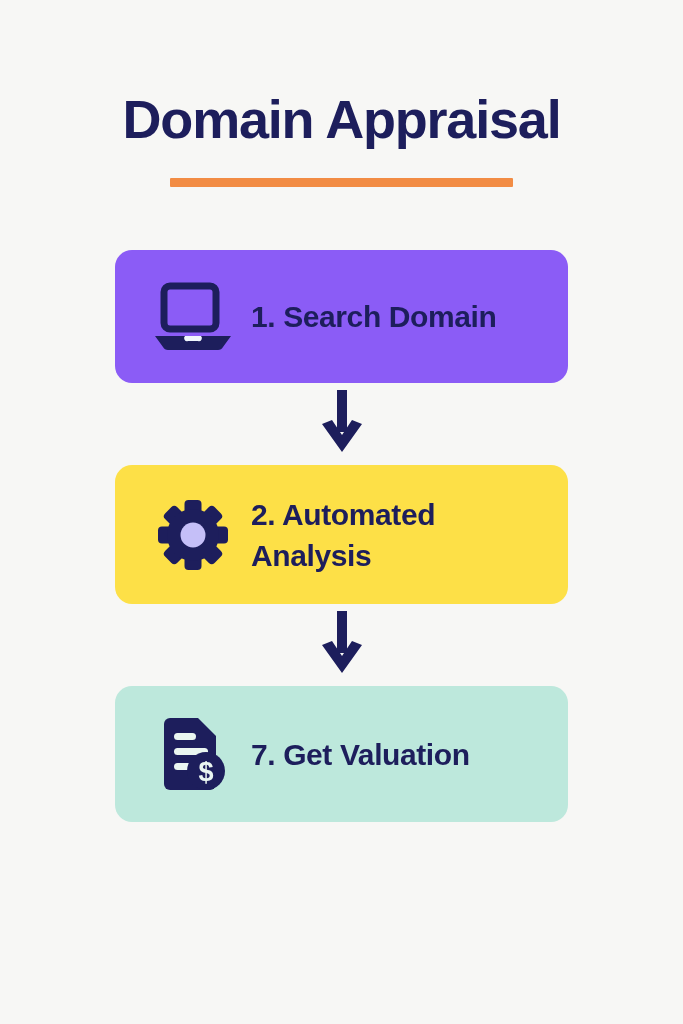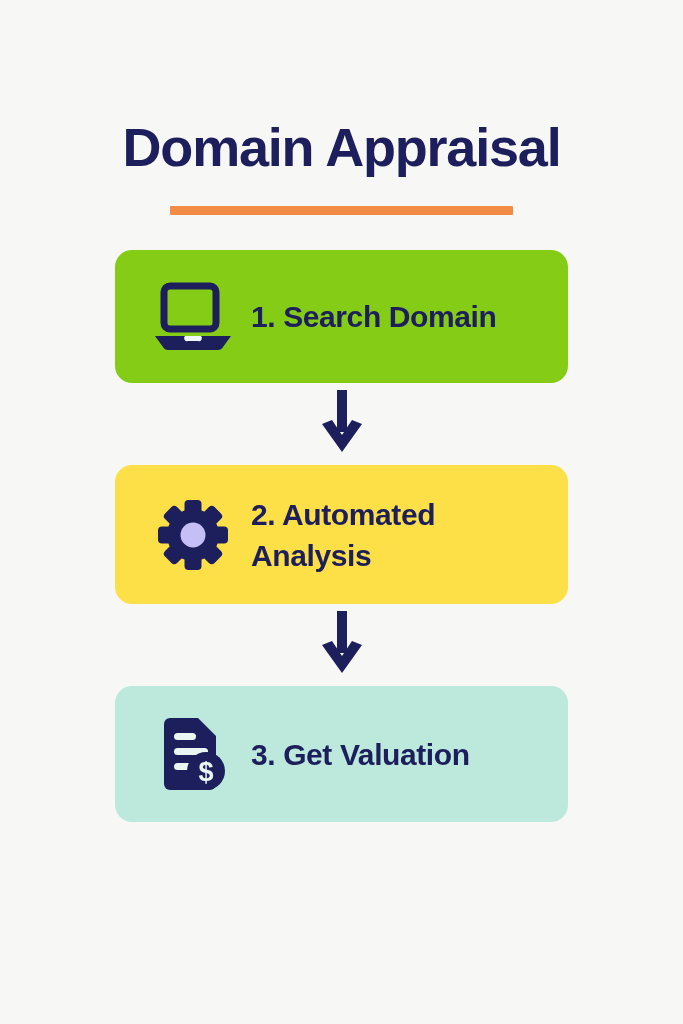"Domain Appraisal" .title-block { margin-top: 28px -> none }
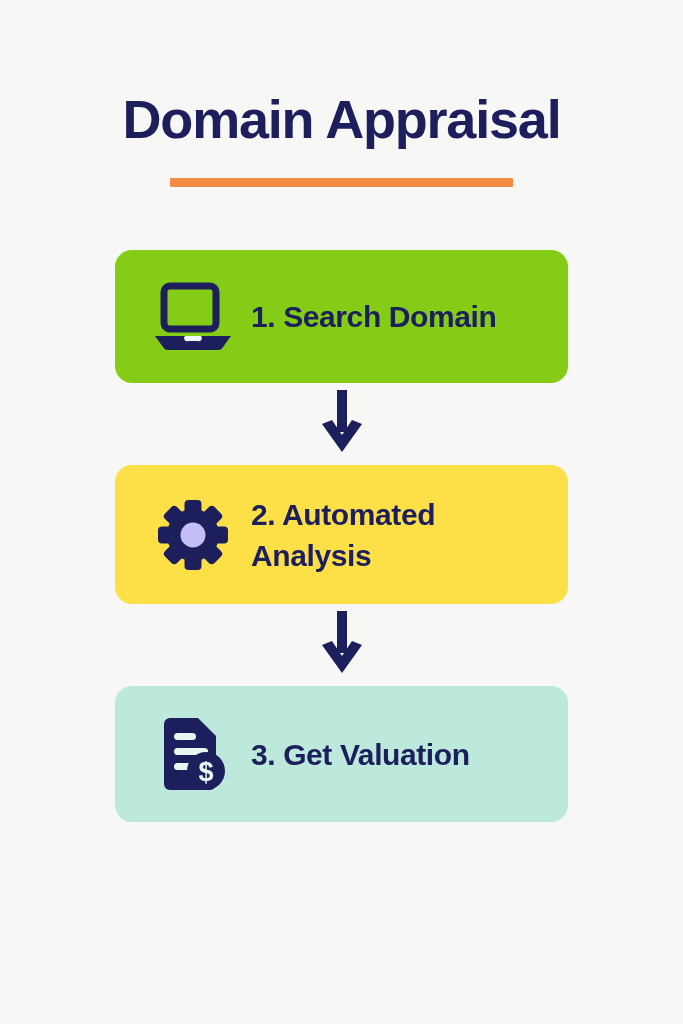"1. Search Domain" .step-card.blue { background: #84cc16 -> #8b5cf6 }
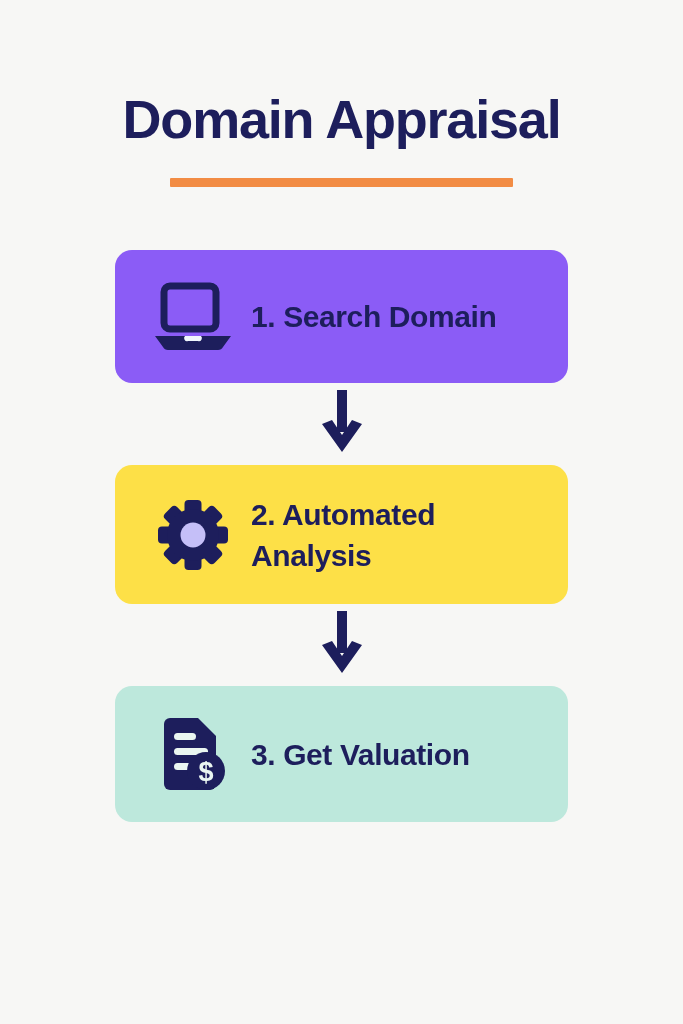"3. Get Valuation" span.step-label { text: 3 -> 7 }
